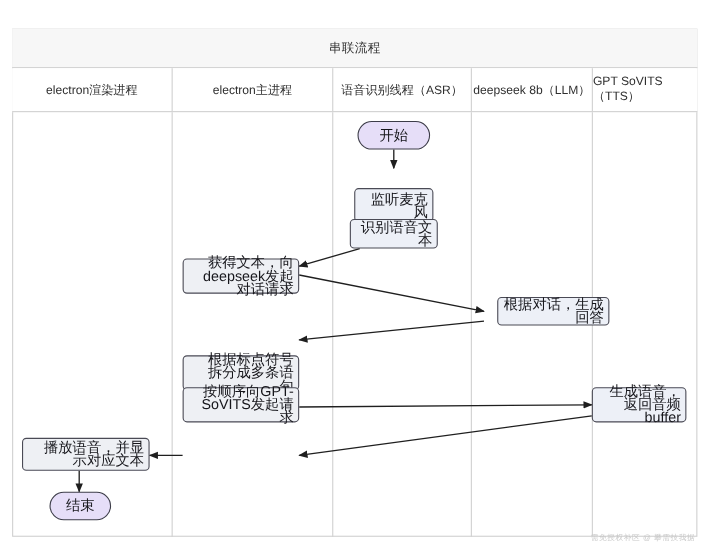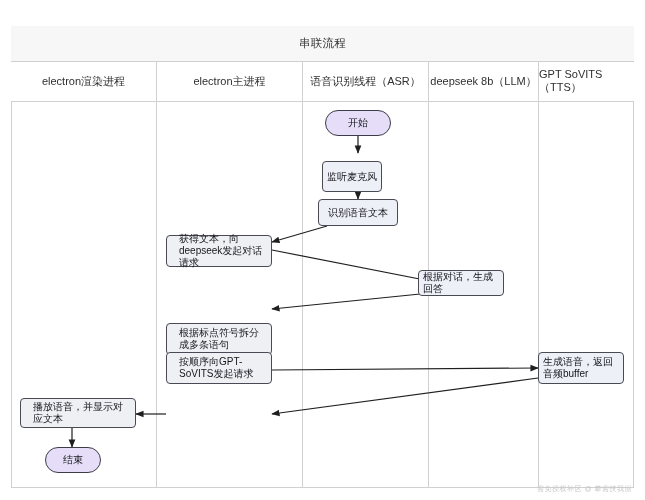"开始" .node { font-size: 10px -> 13px; text-align: left -> right }
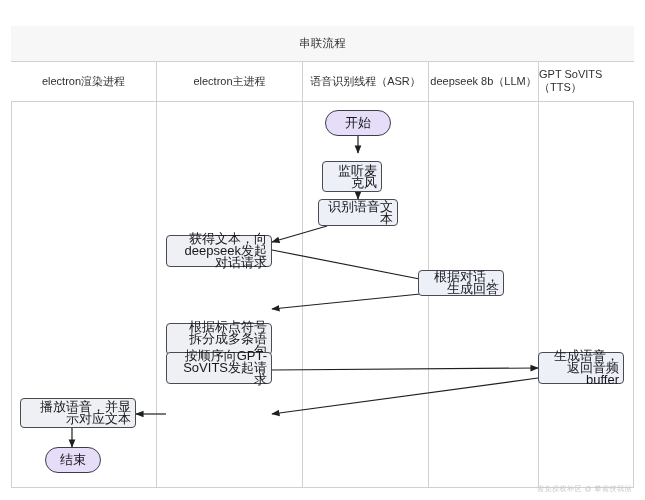"监听麦克风" div.node { top: 161px -> 171px; width: 60px -> 72px }
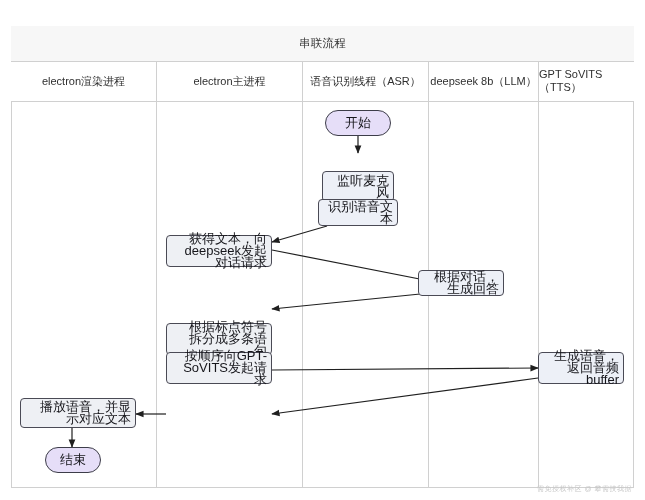"根据对话，生成回答" div.node { left: 418px -> 452px; width: 86px -> 102px }
